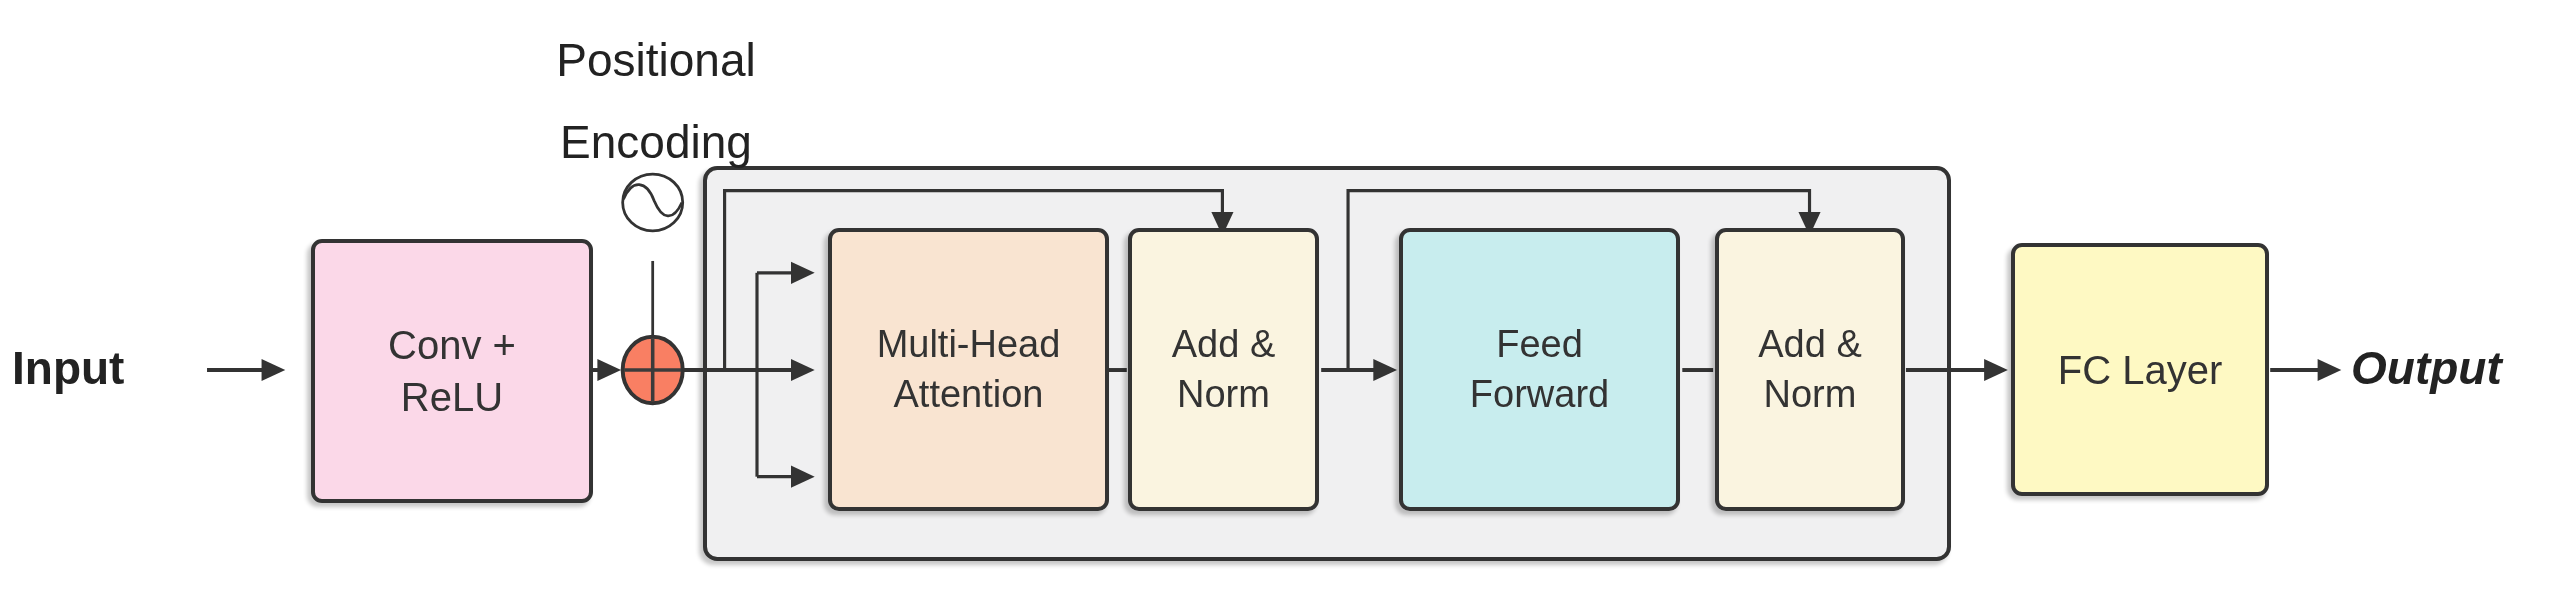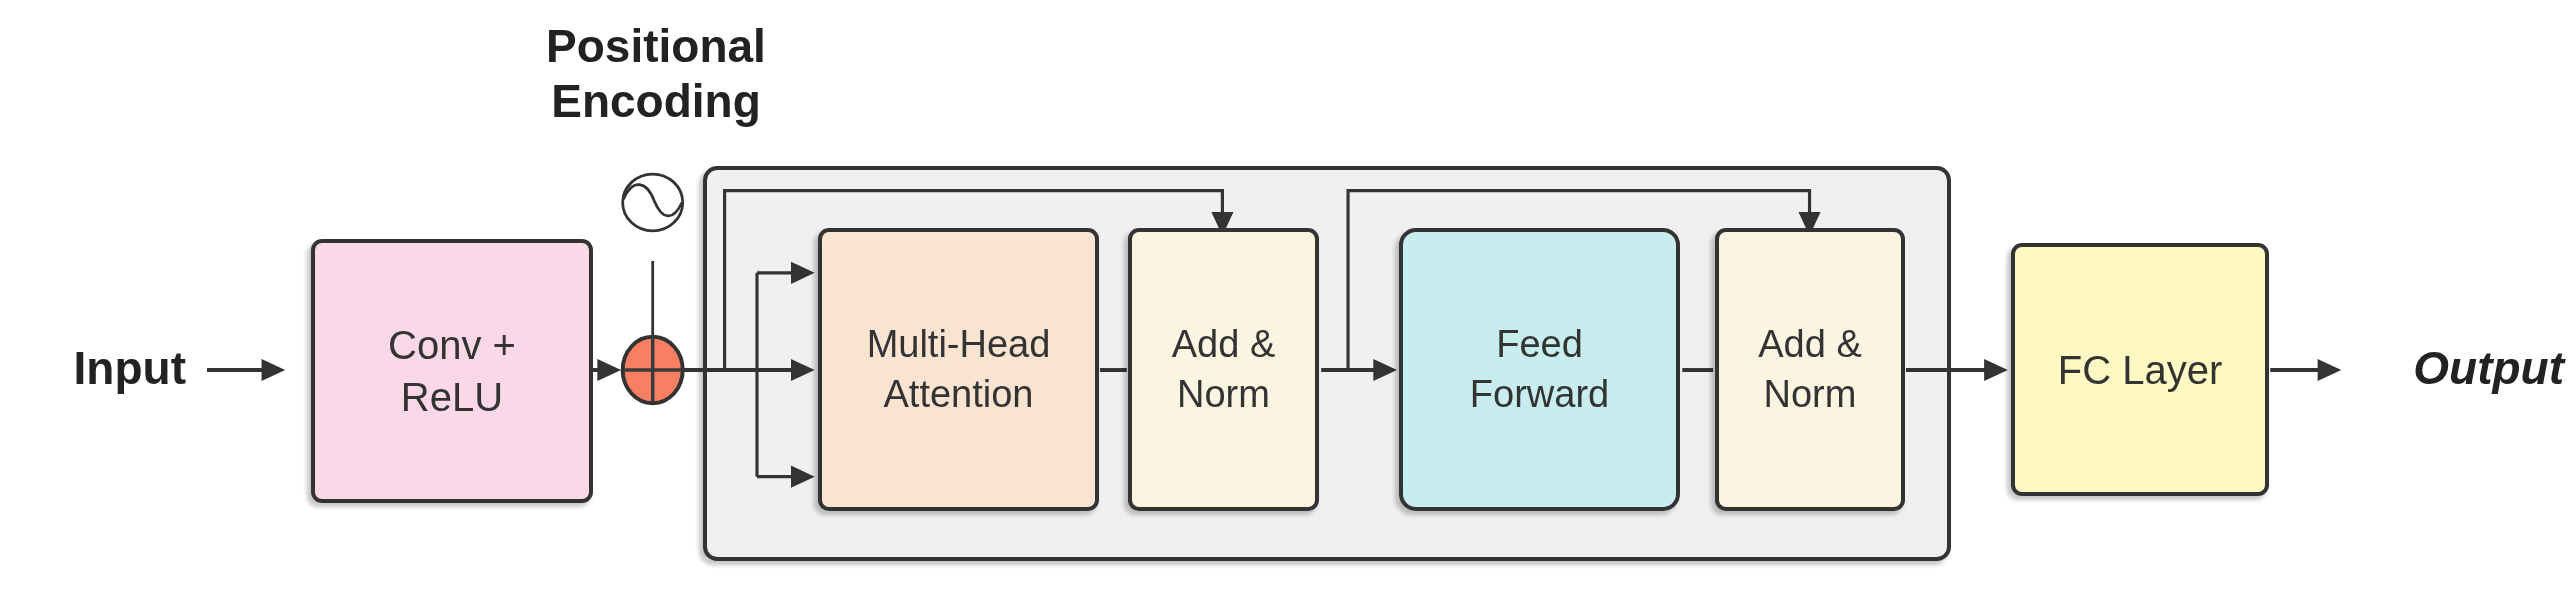"Positional" .heading-label { font-weight: 700 -> 400; line-height: 55px -> 82px }
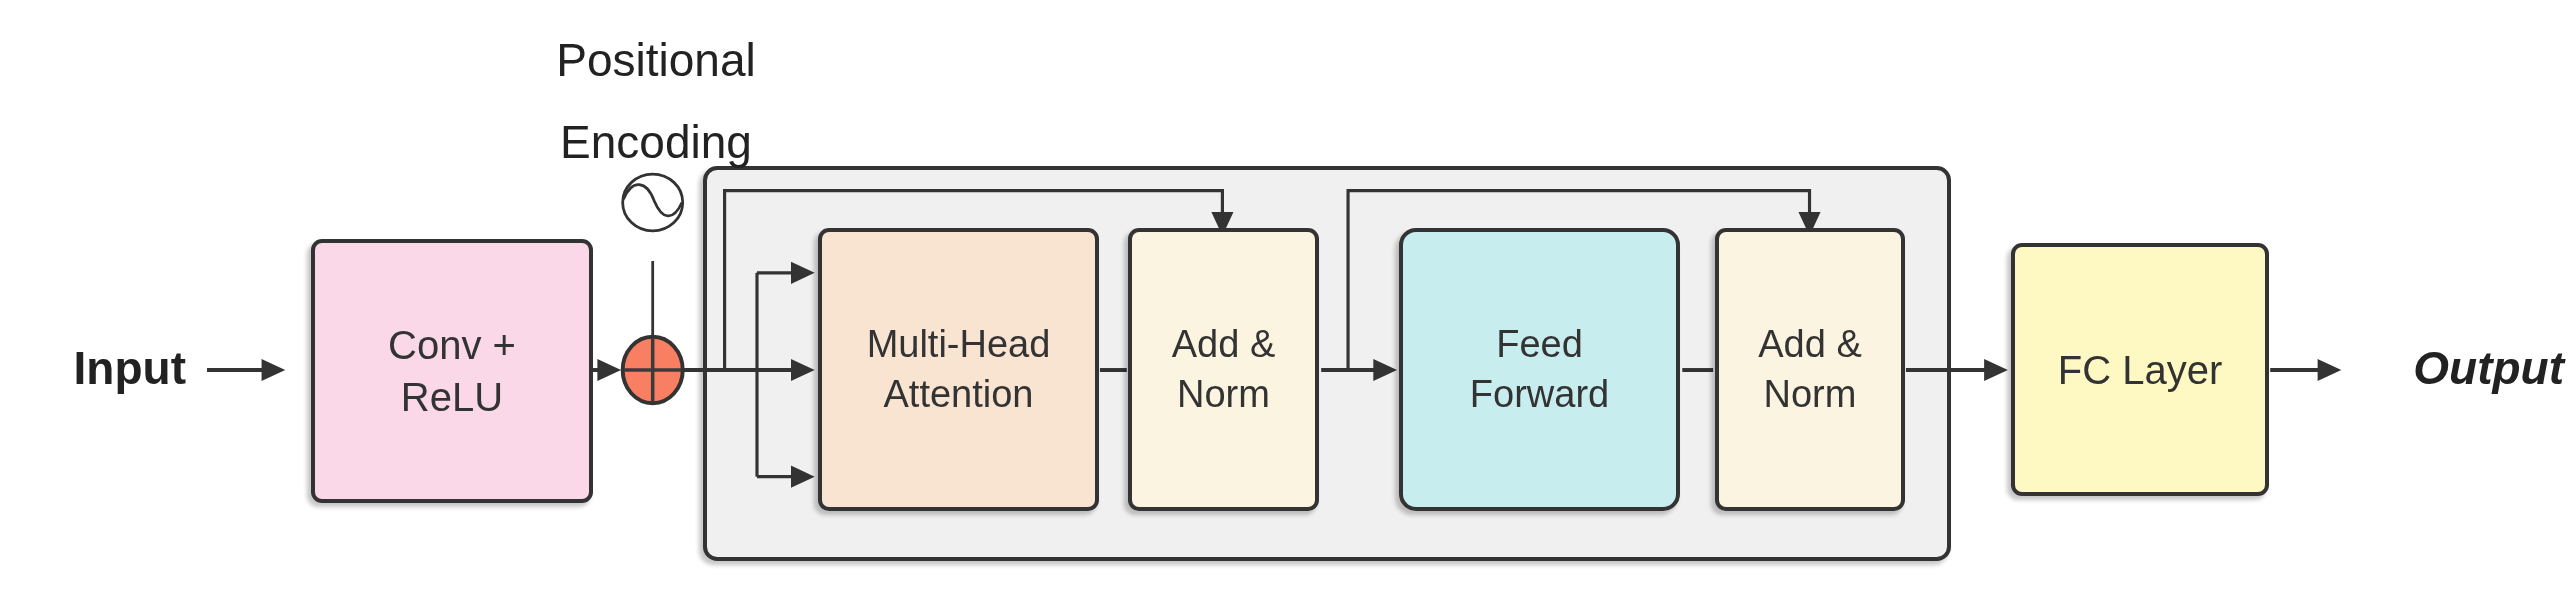"Input" .io-label { text-align: right -> left }
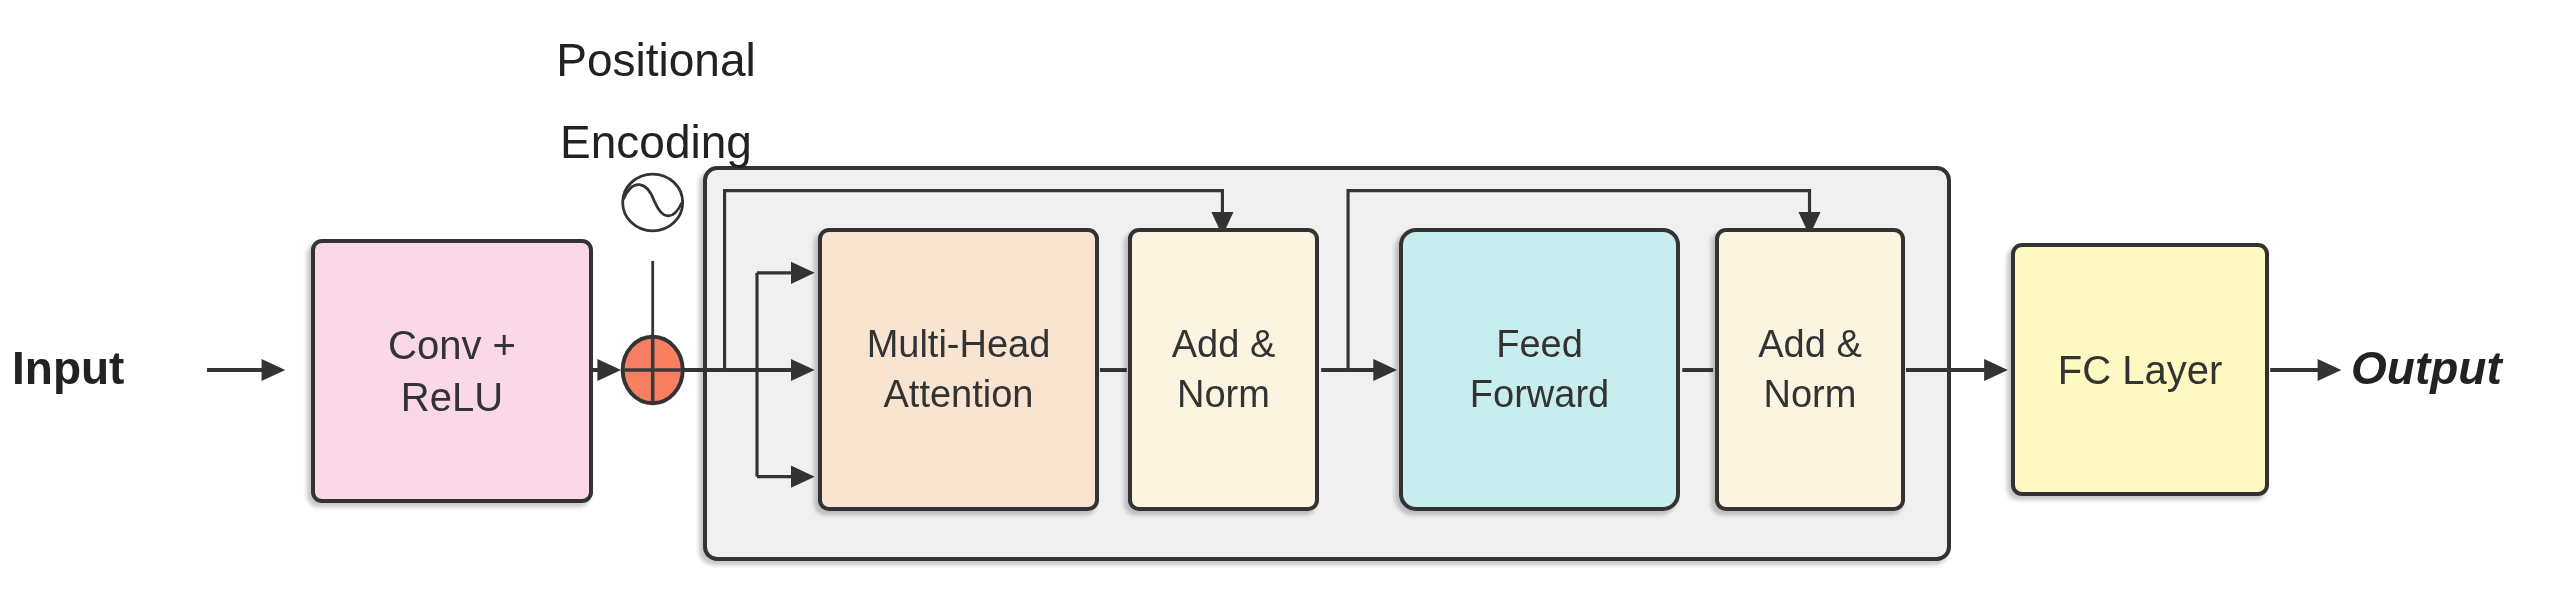"Multi-Head" div.abs { margin-left: none -> 10px }
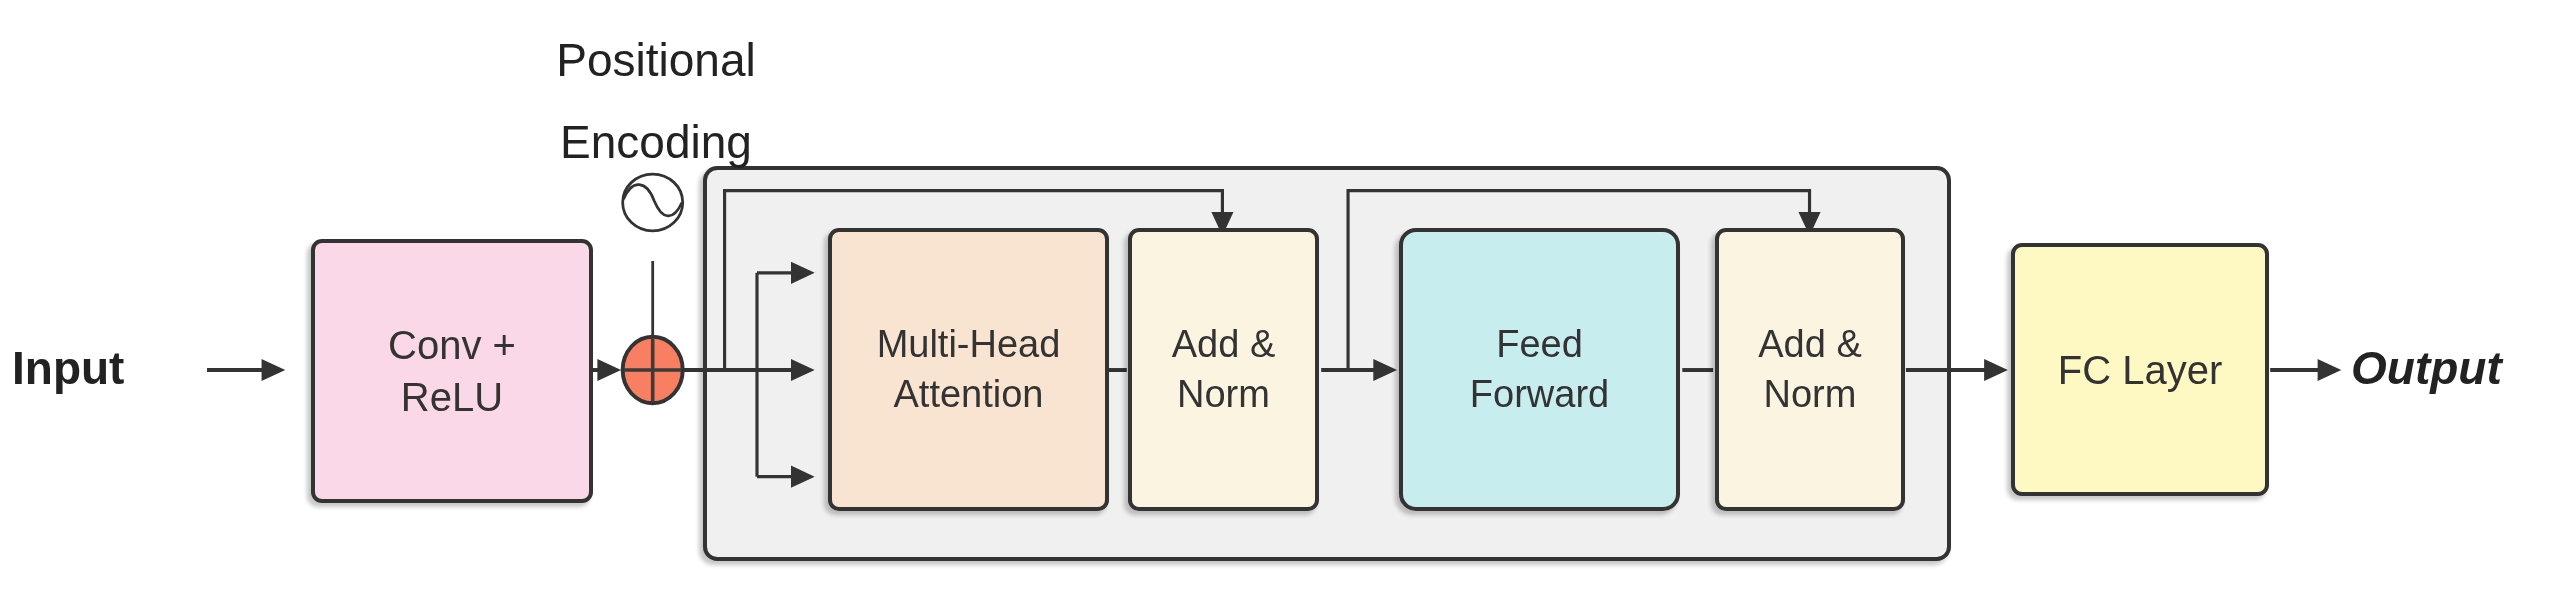"Feed" div.abs { border-radius: 17px -> none }
